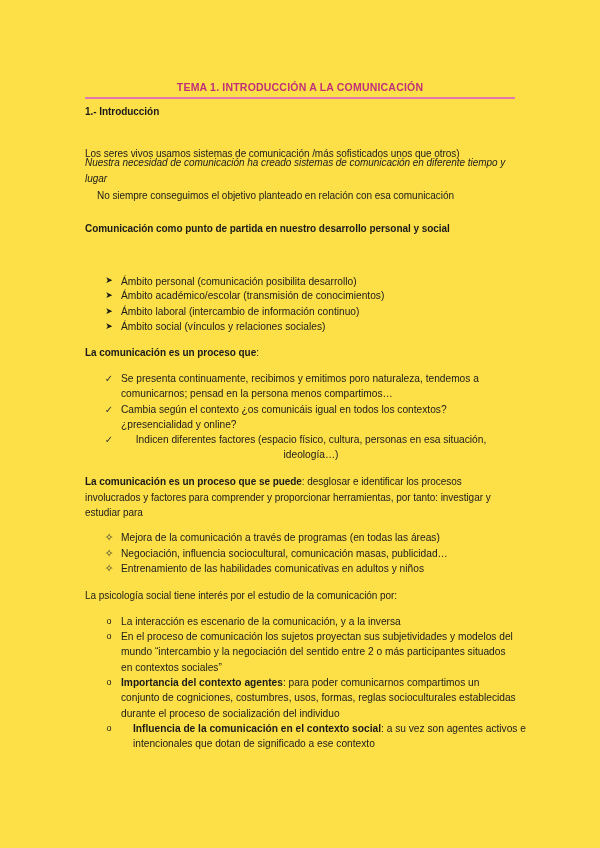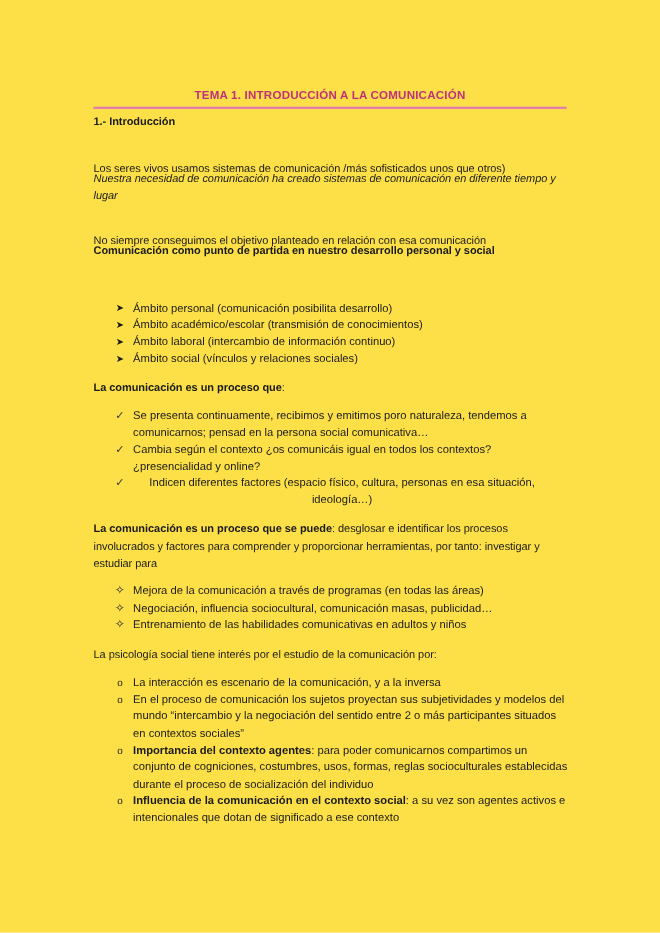"No siempre conseguimos el objetivo" div.line { margin-left: none -> 12px; top: 212px -> 188px }
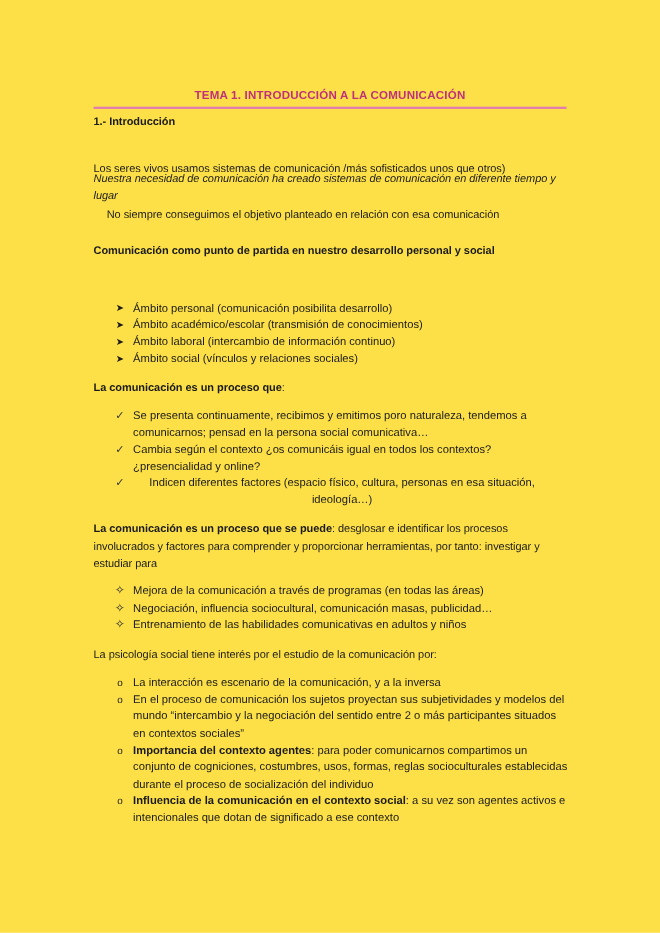"Se presenta continuamente, recibimos y" span.item { text: social comunicativa -> menos compartimos }
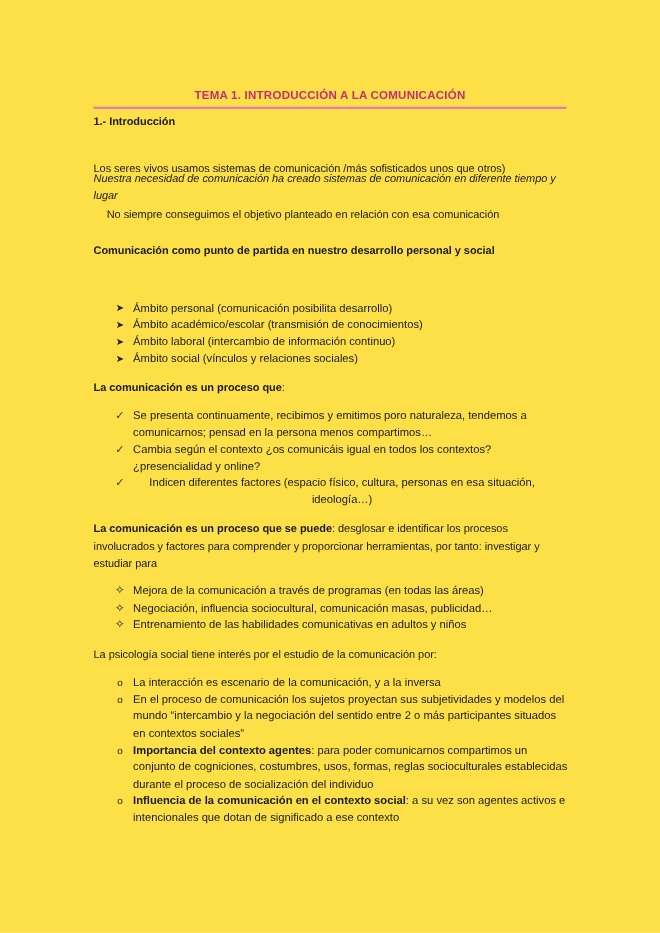"Influencia de la comunicación en" span.item { margin-left: none -> 12px }
